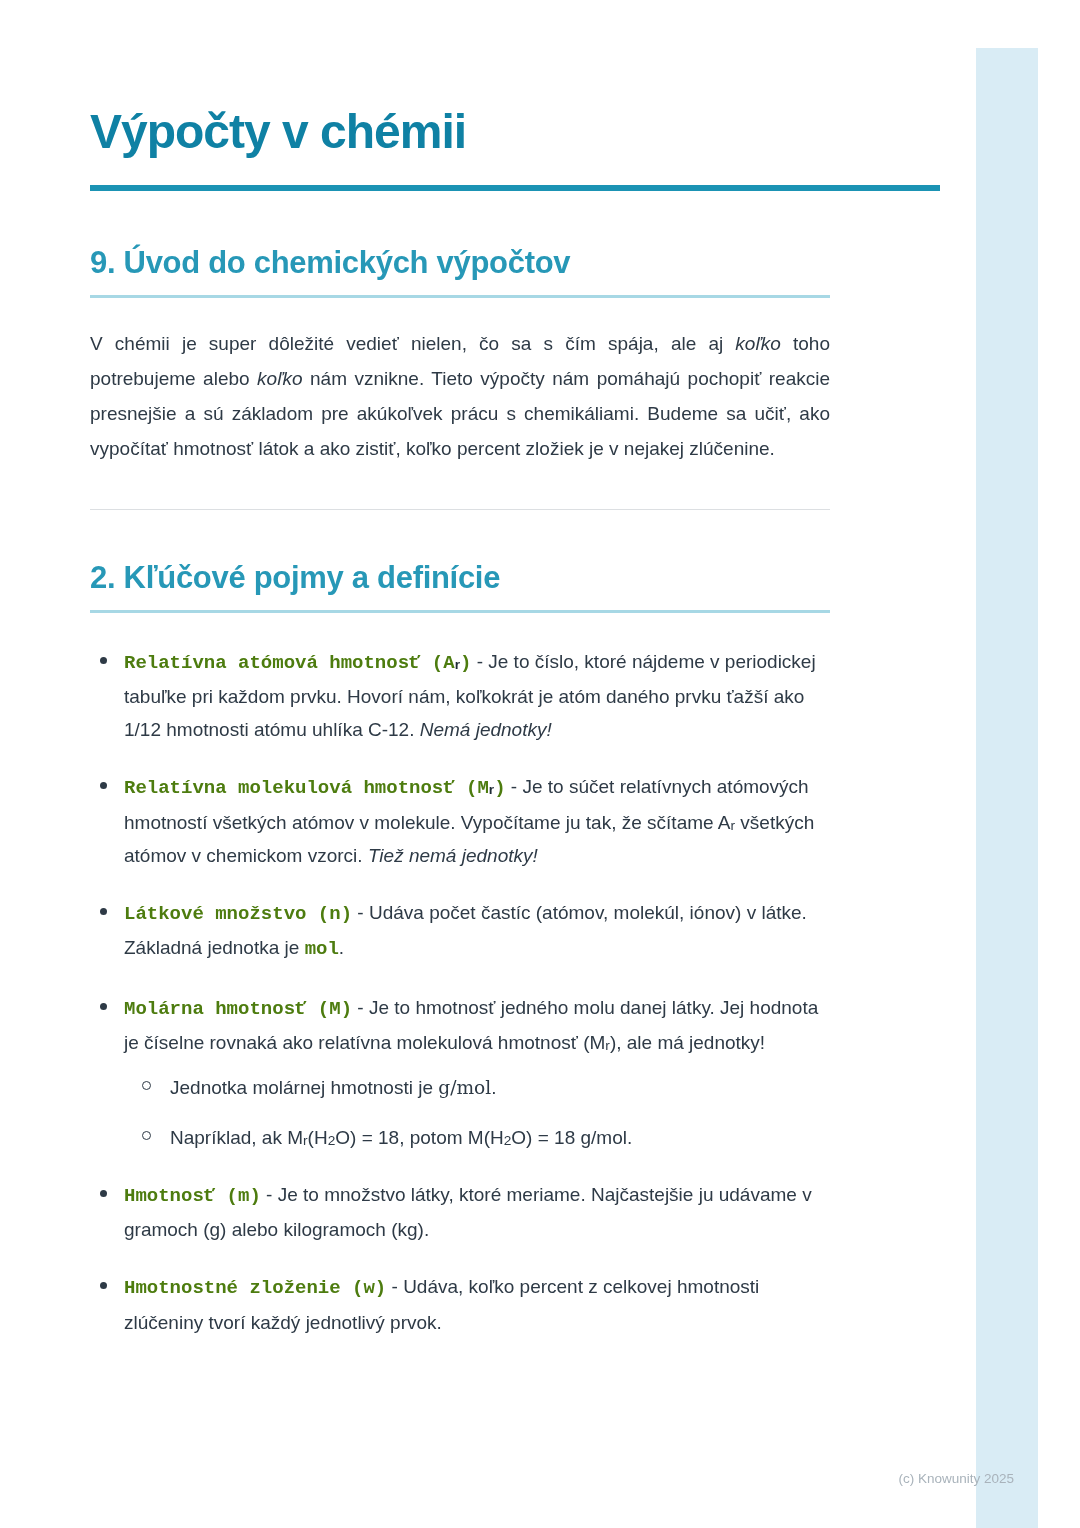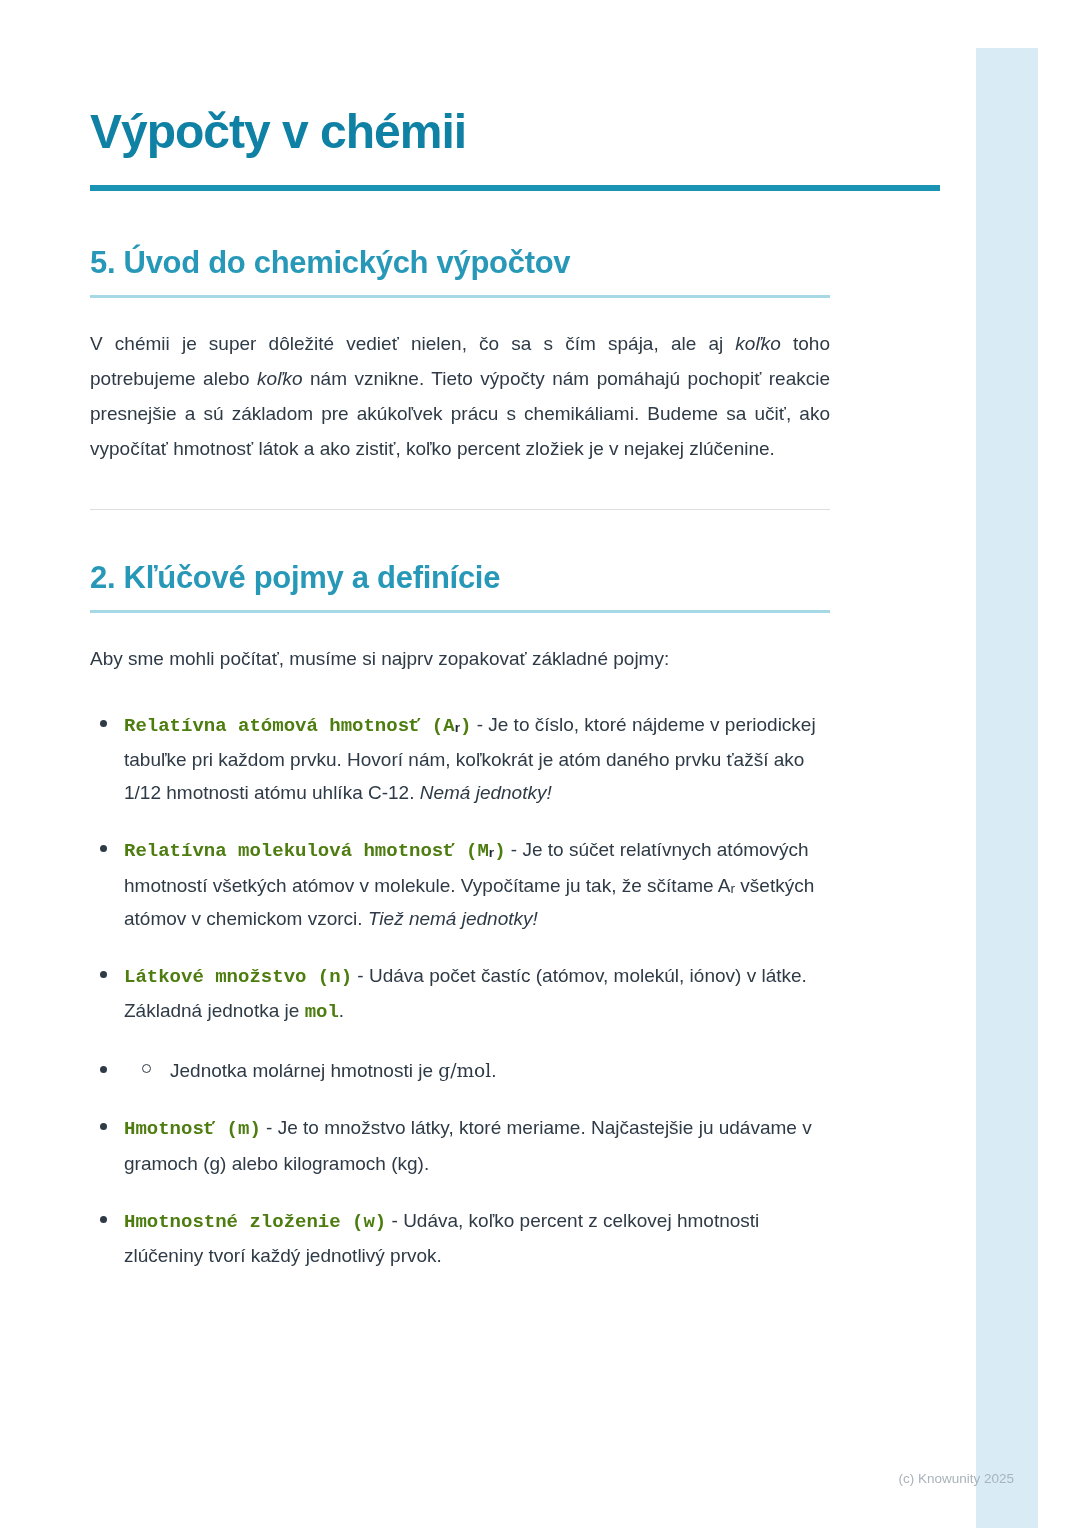"5. Úvod do chemických výpočtov" h2.section-heading { text: 5 -> 9 }
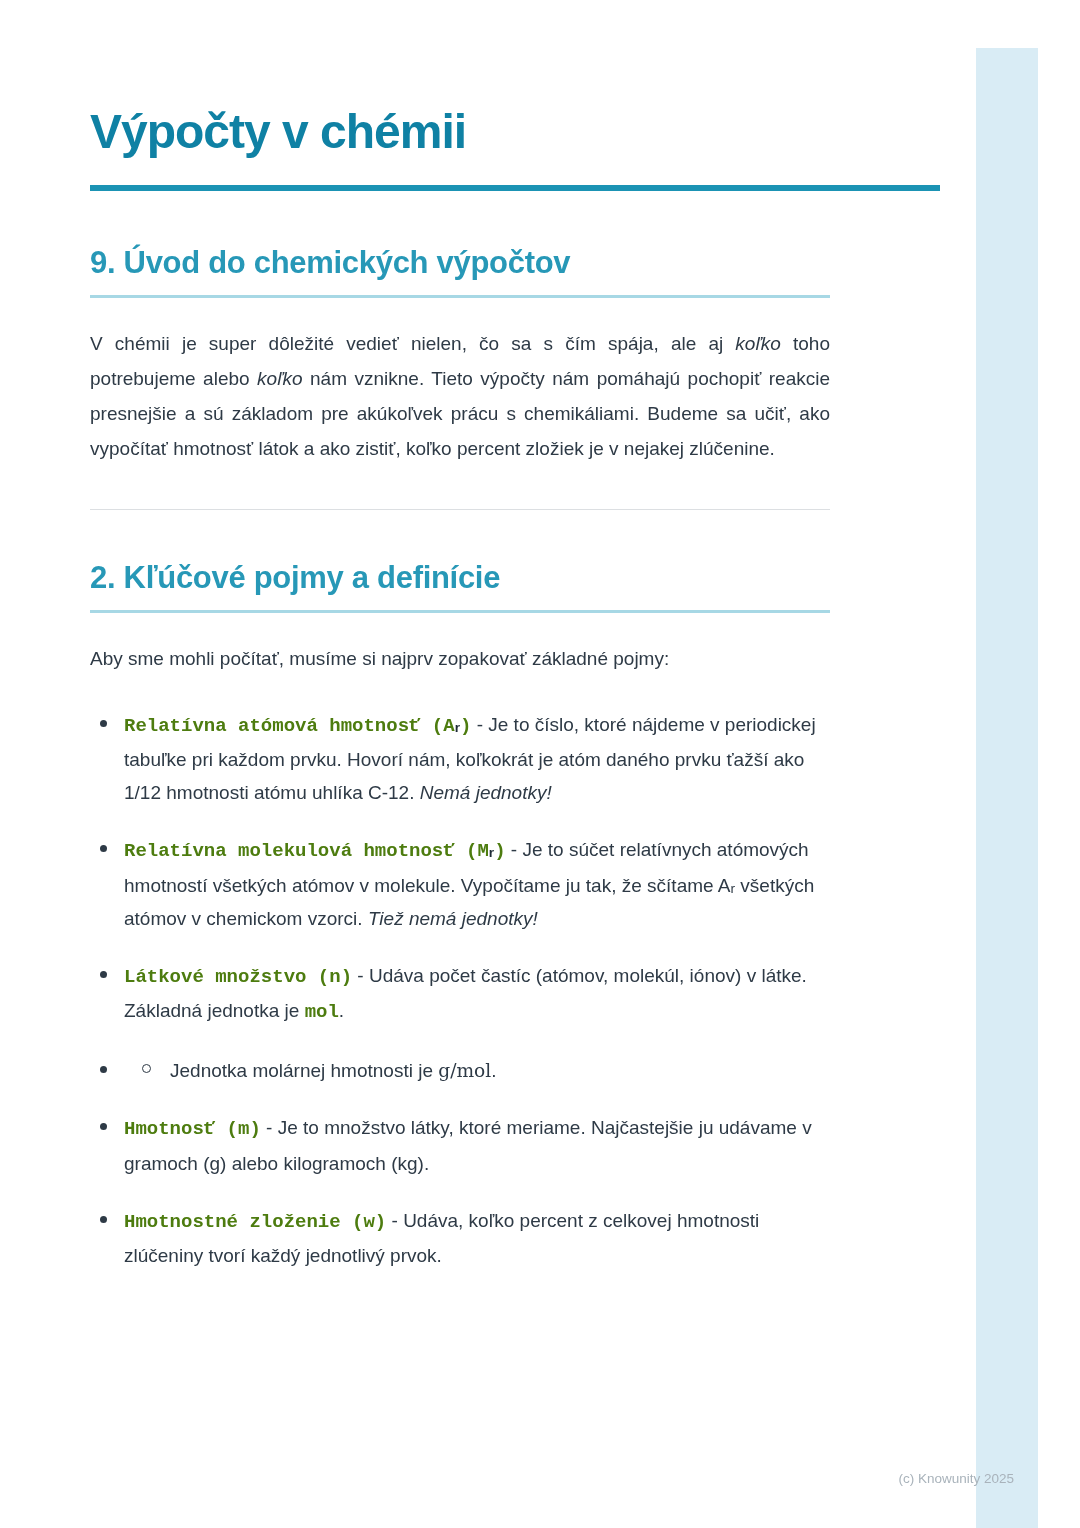"Aby sme mohli počítať, musíme" p.para { html: <p>Aby sme mohli počítať, musíme si najprv zopakovať základné pojmy:</p> -> none }
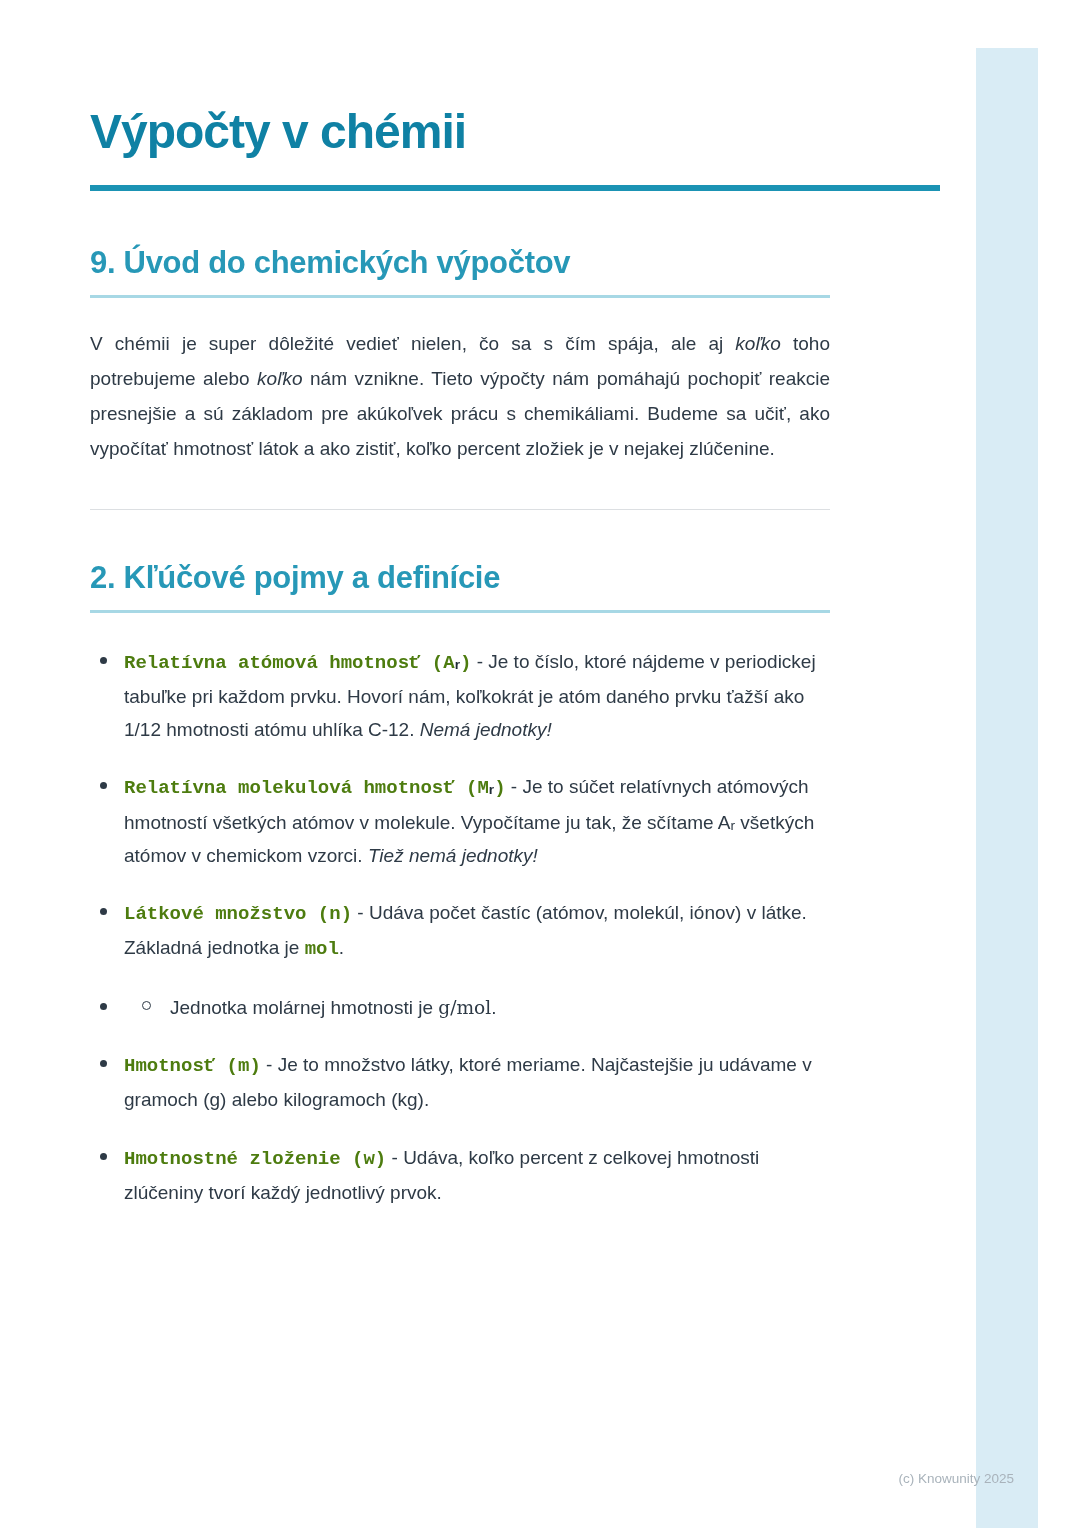"Molárna hmotnosť (M) - Je" span.li-text { html: none -> <span><span>Molárna hmotnosť (M)</span><span> - Je to hmotnosť jedného molu danej látky. Jej hodnota je číselne rovnaká ako relatívna molekulová hmotnosť (M</span><span>r</span><span>), ale má jednotky!</span></span> }
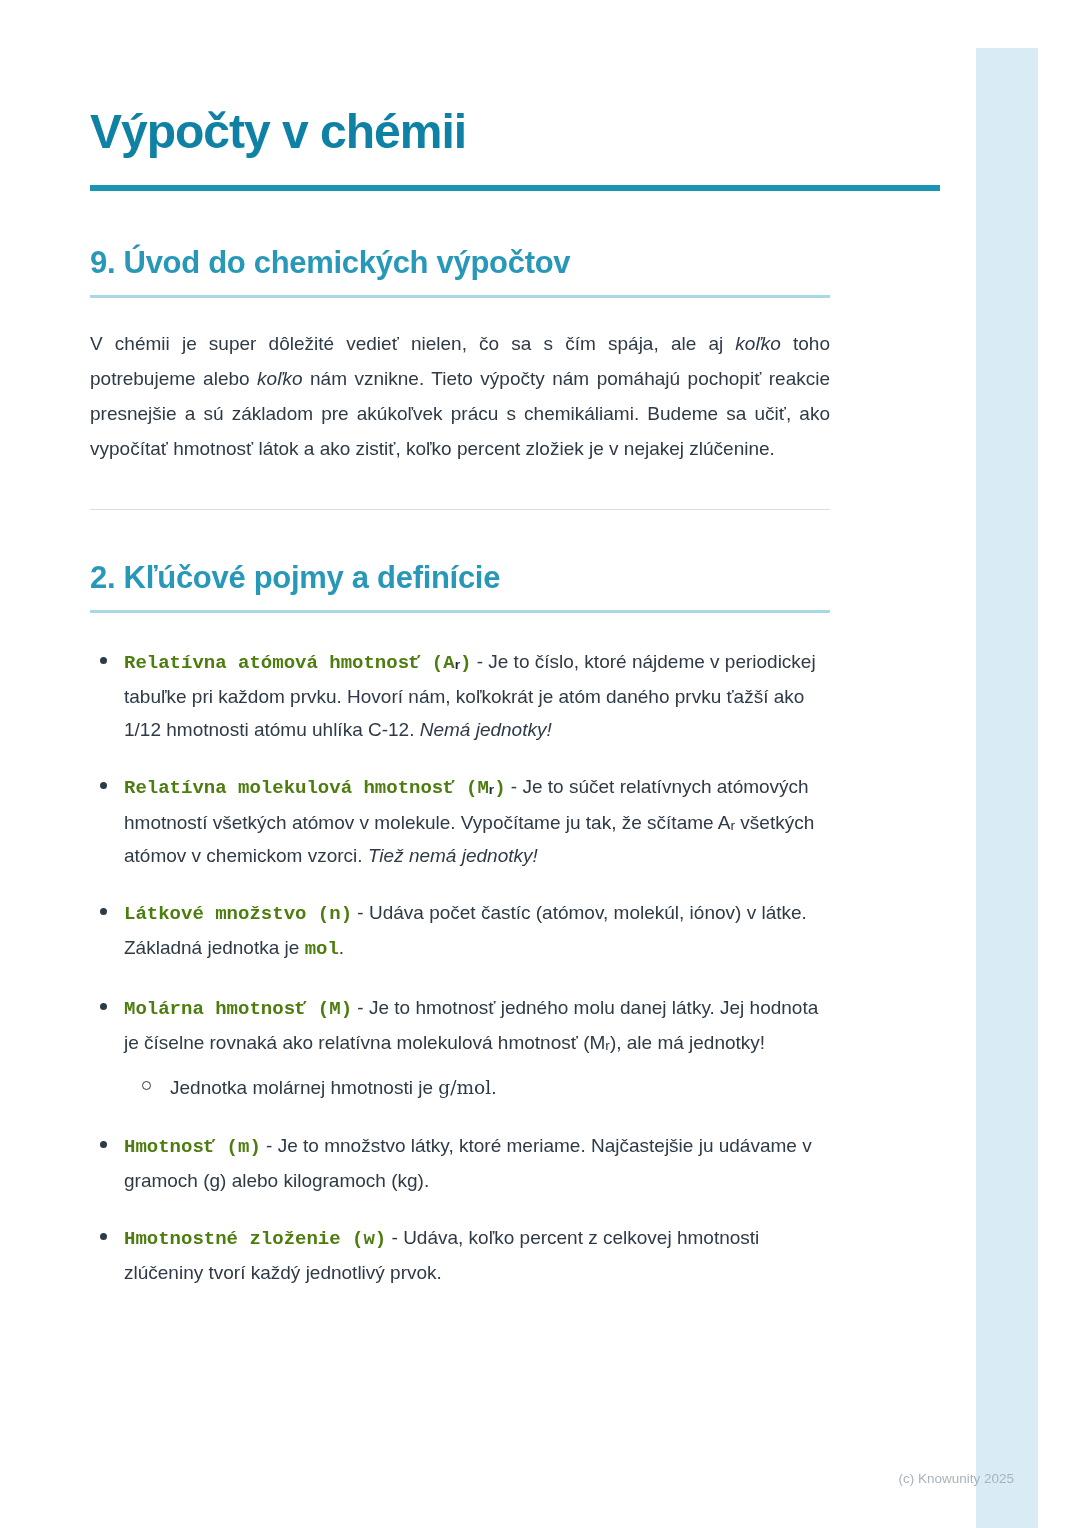"Napríklad, ak Mr(H2O) = 18," li { html: none -> <li> <span><span>Napríklad, ak M</span><span>r</span><span>(H</span><span>2</span><span>O) = 18, potom M(H</span><span>2</span><span>O) = 18 g/mol.</span></span> </li> }
